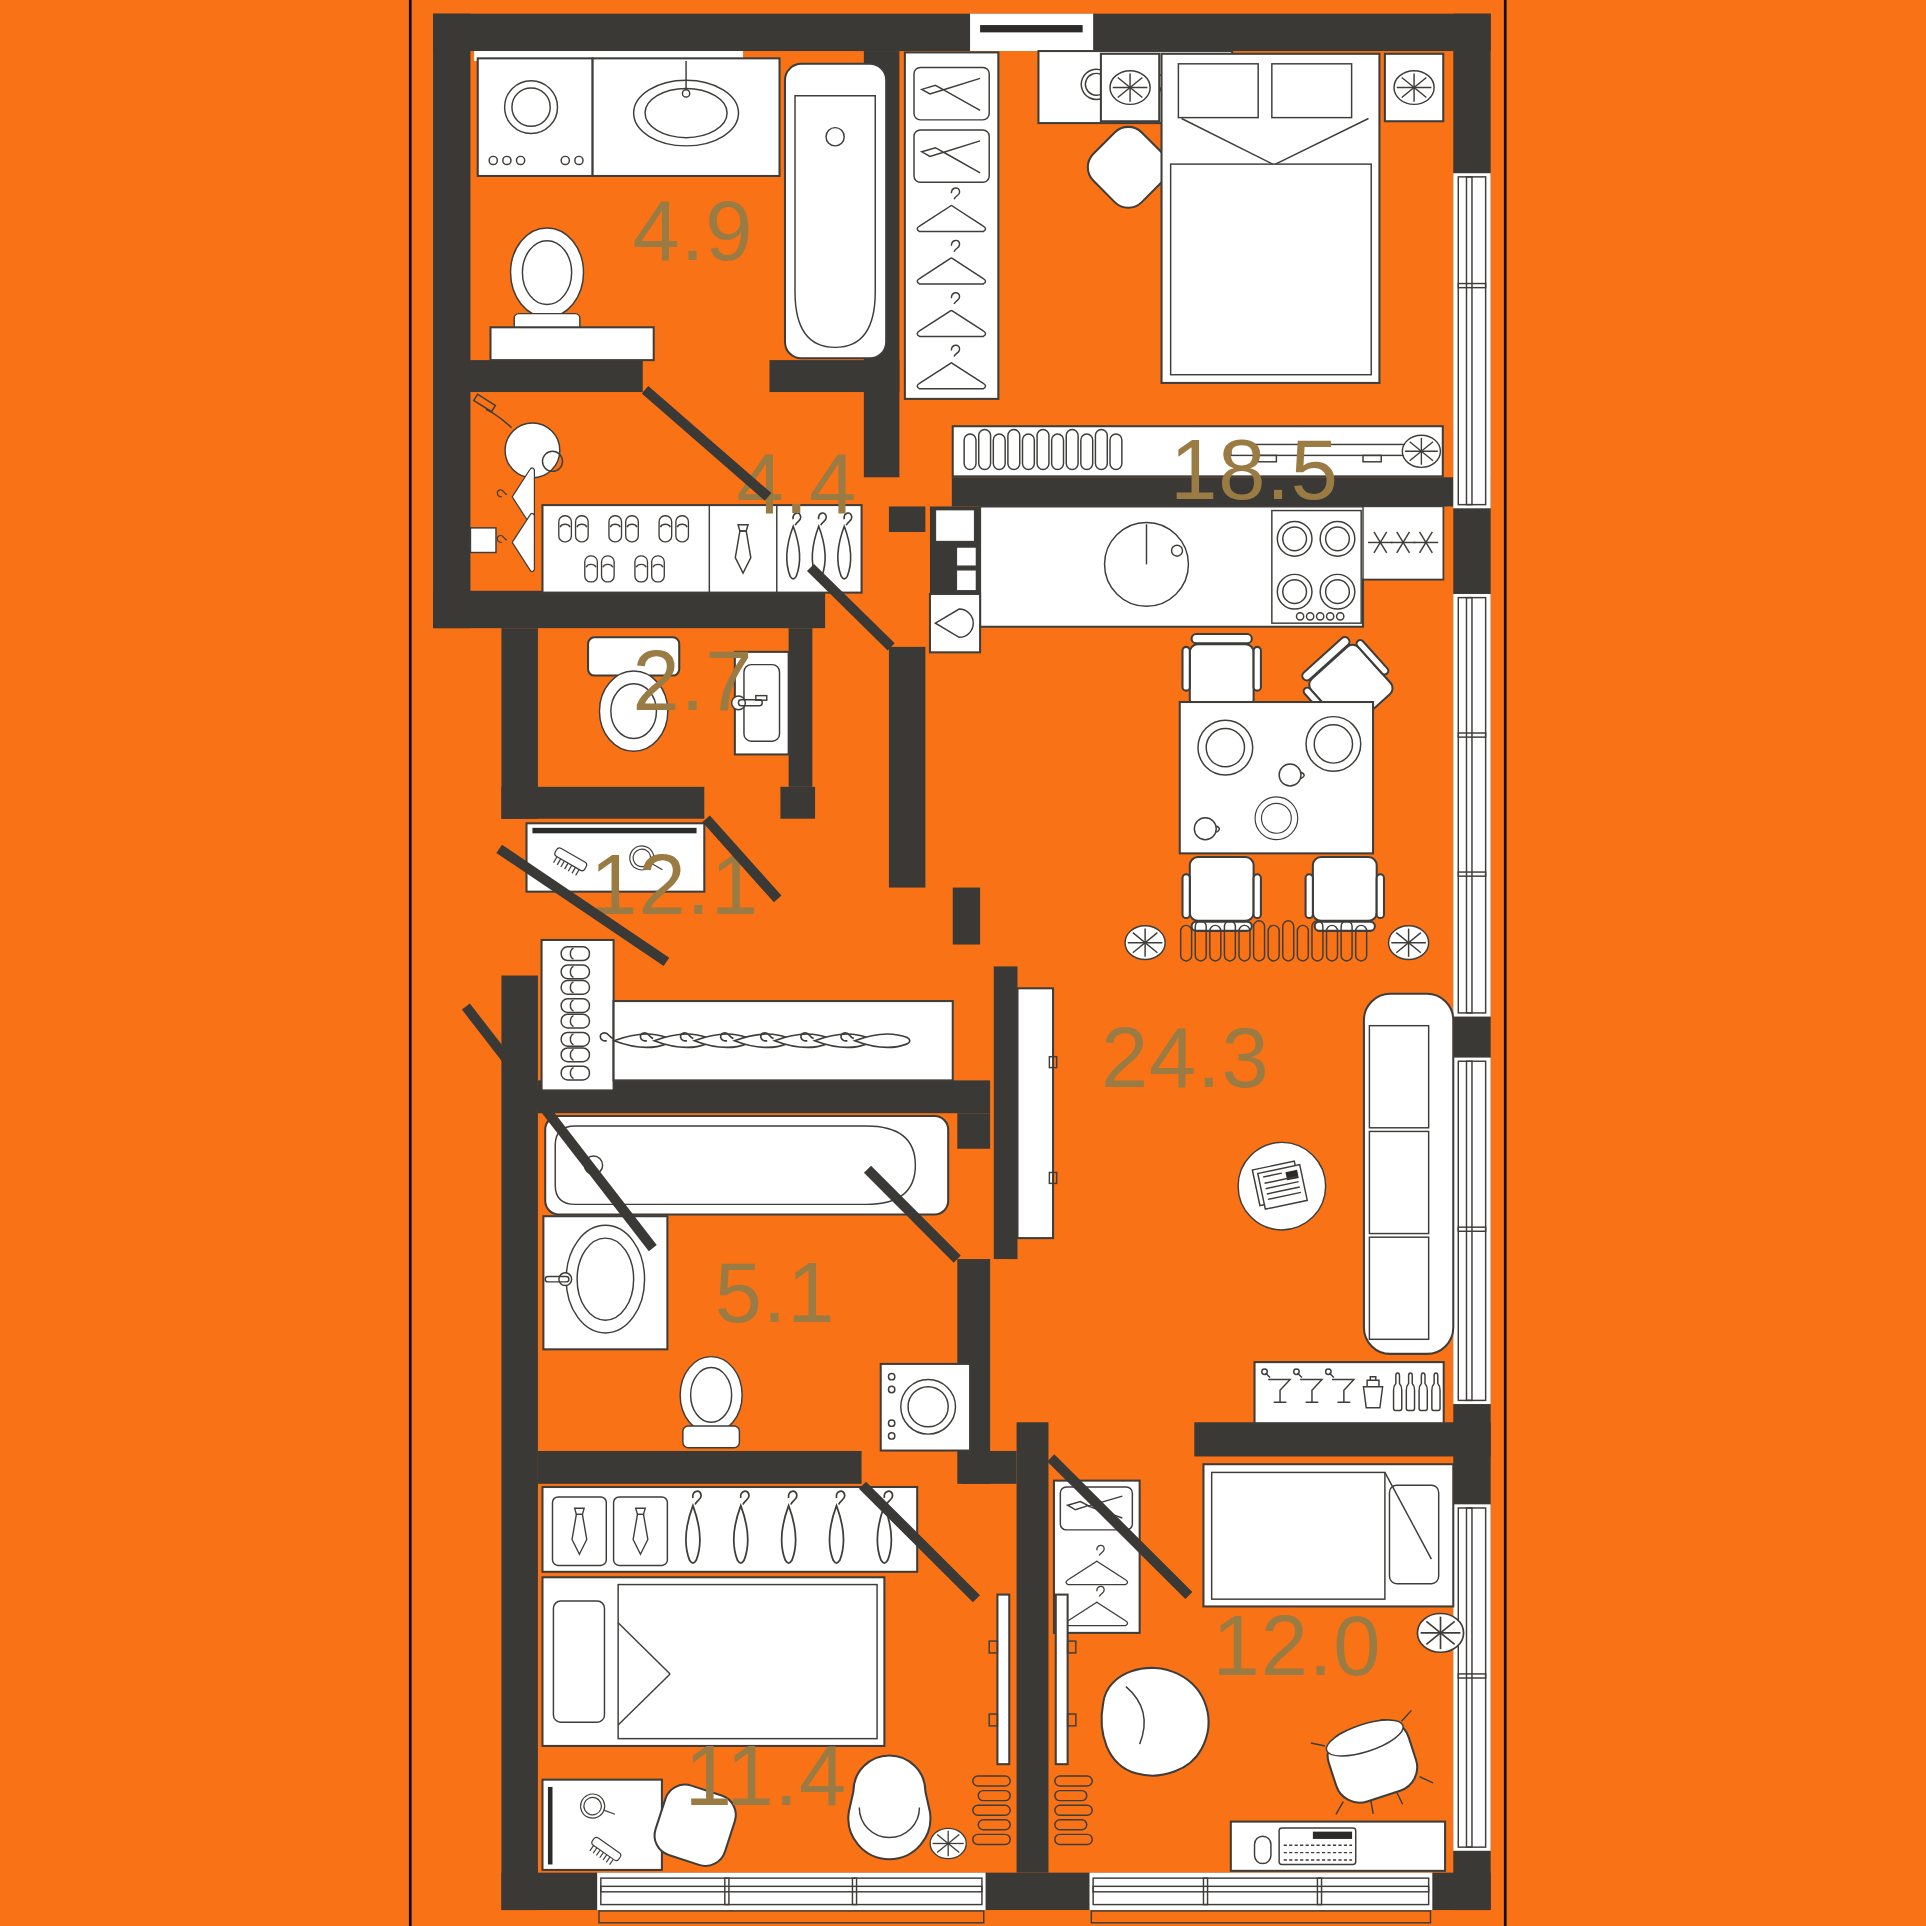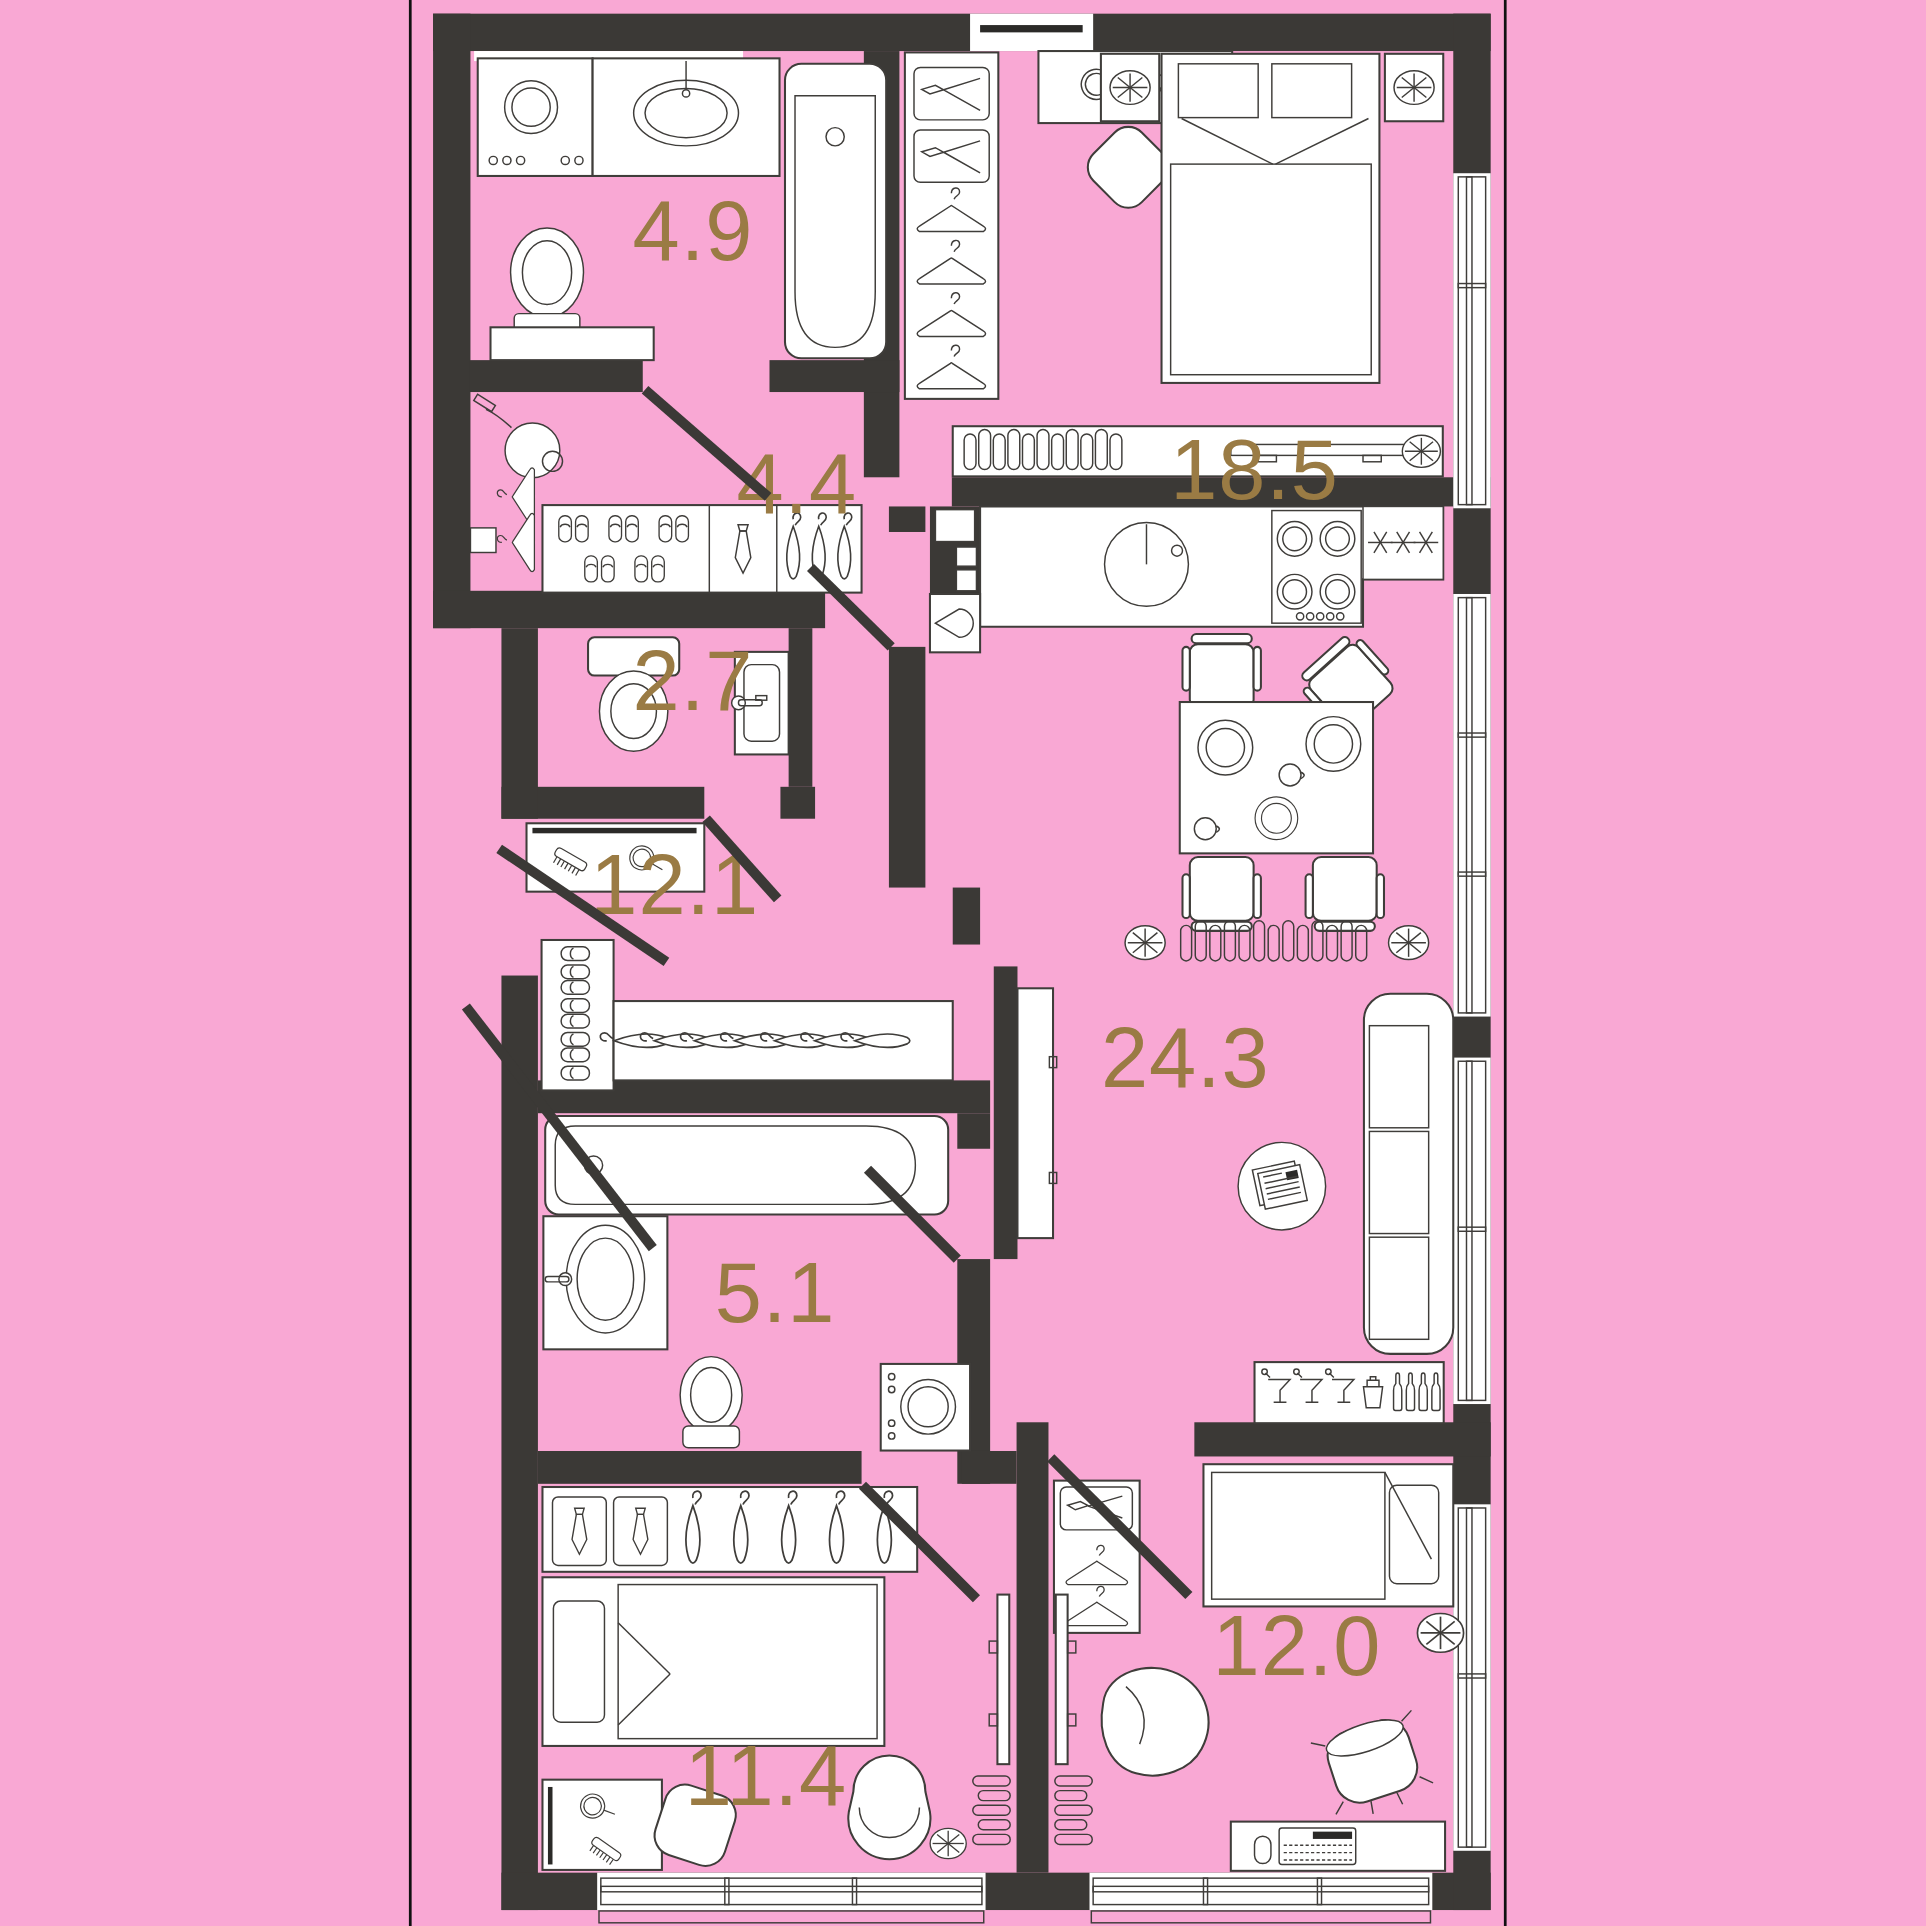"4.9" .stage { background: #f9a8d4 -> #f97316 }
